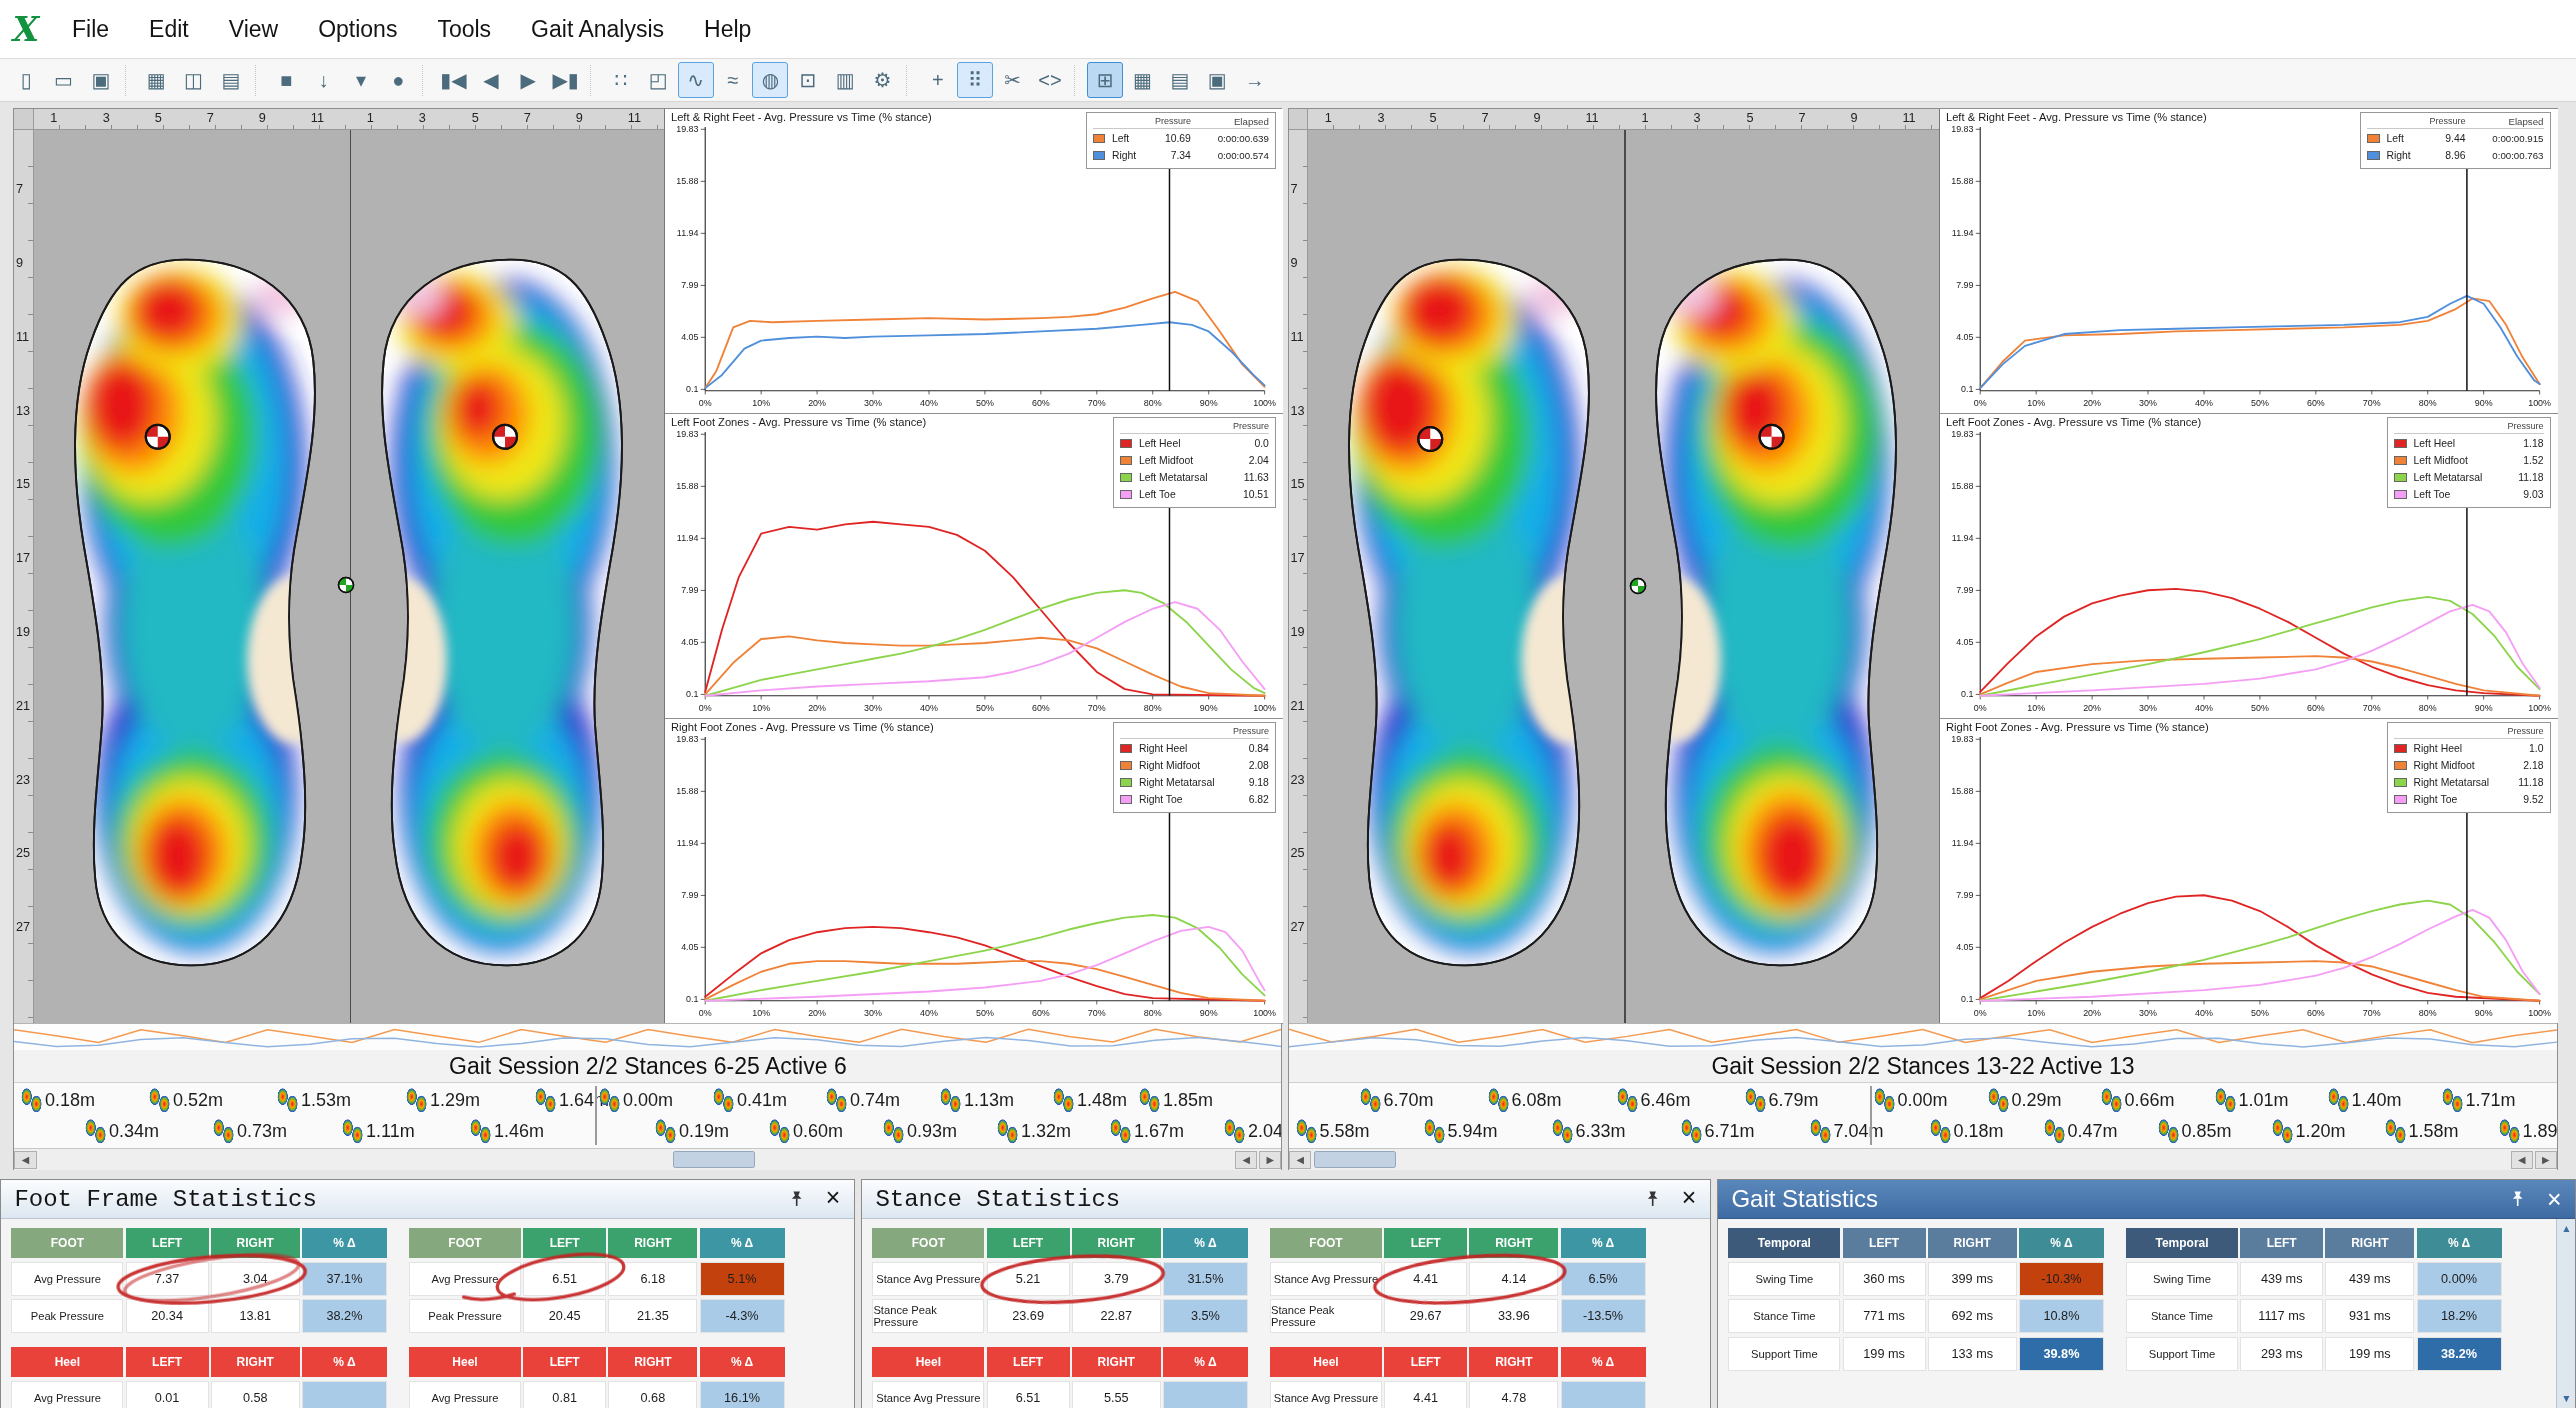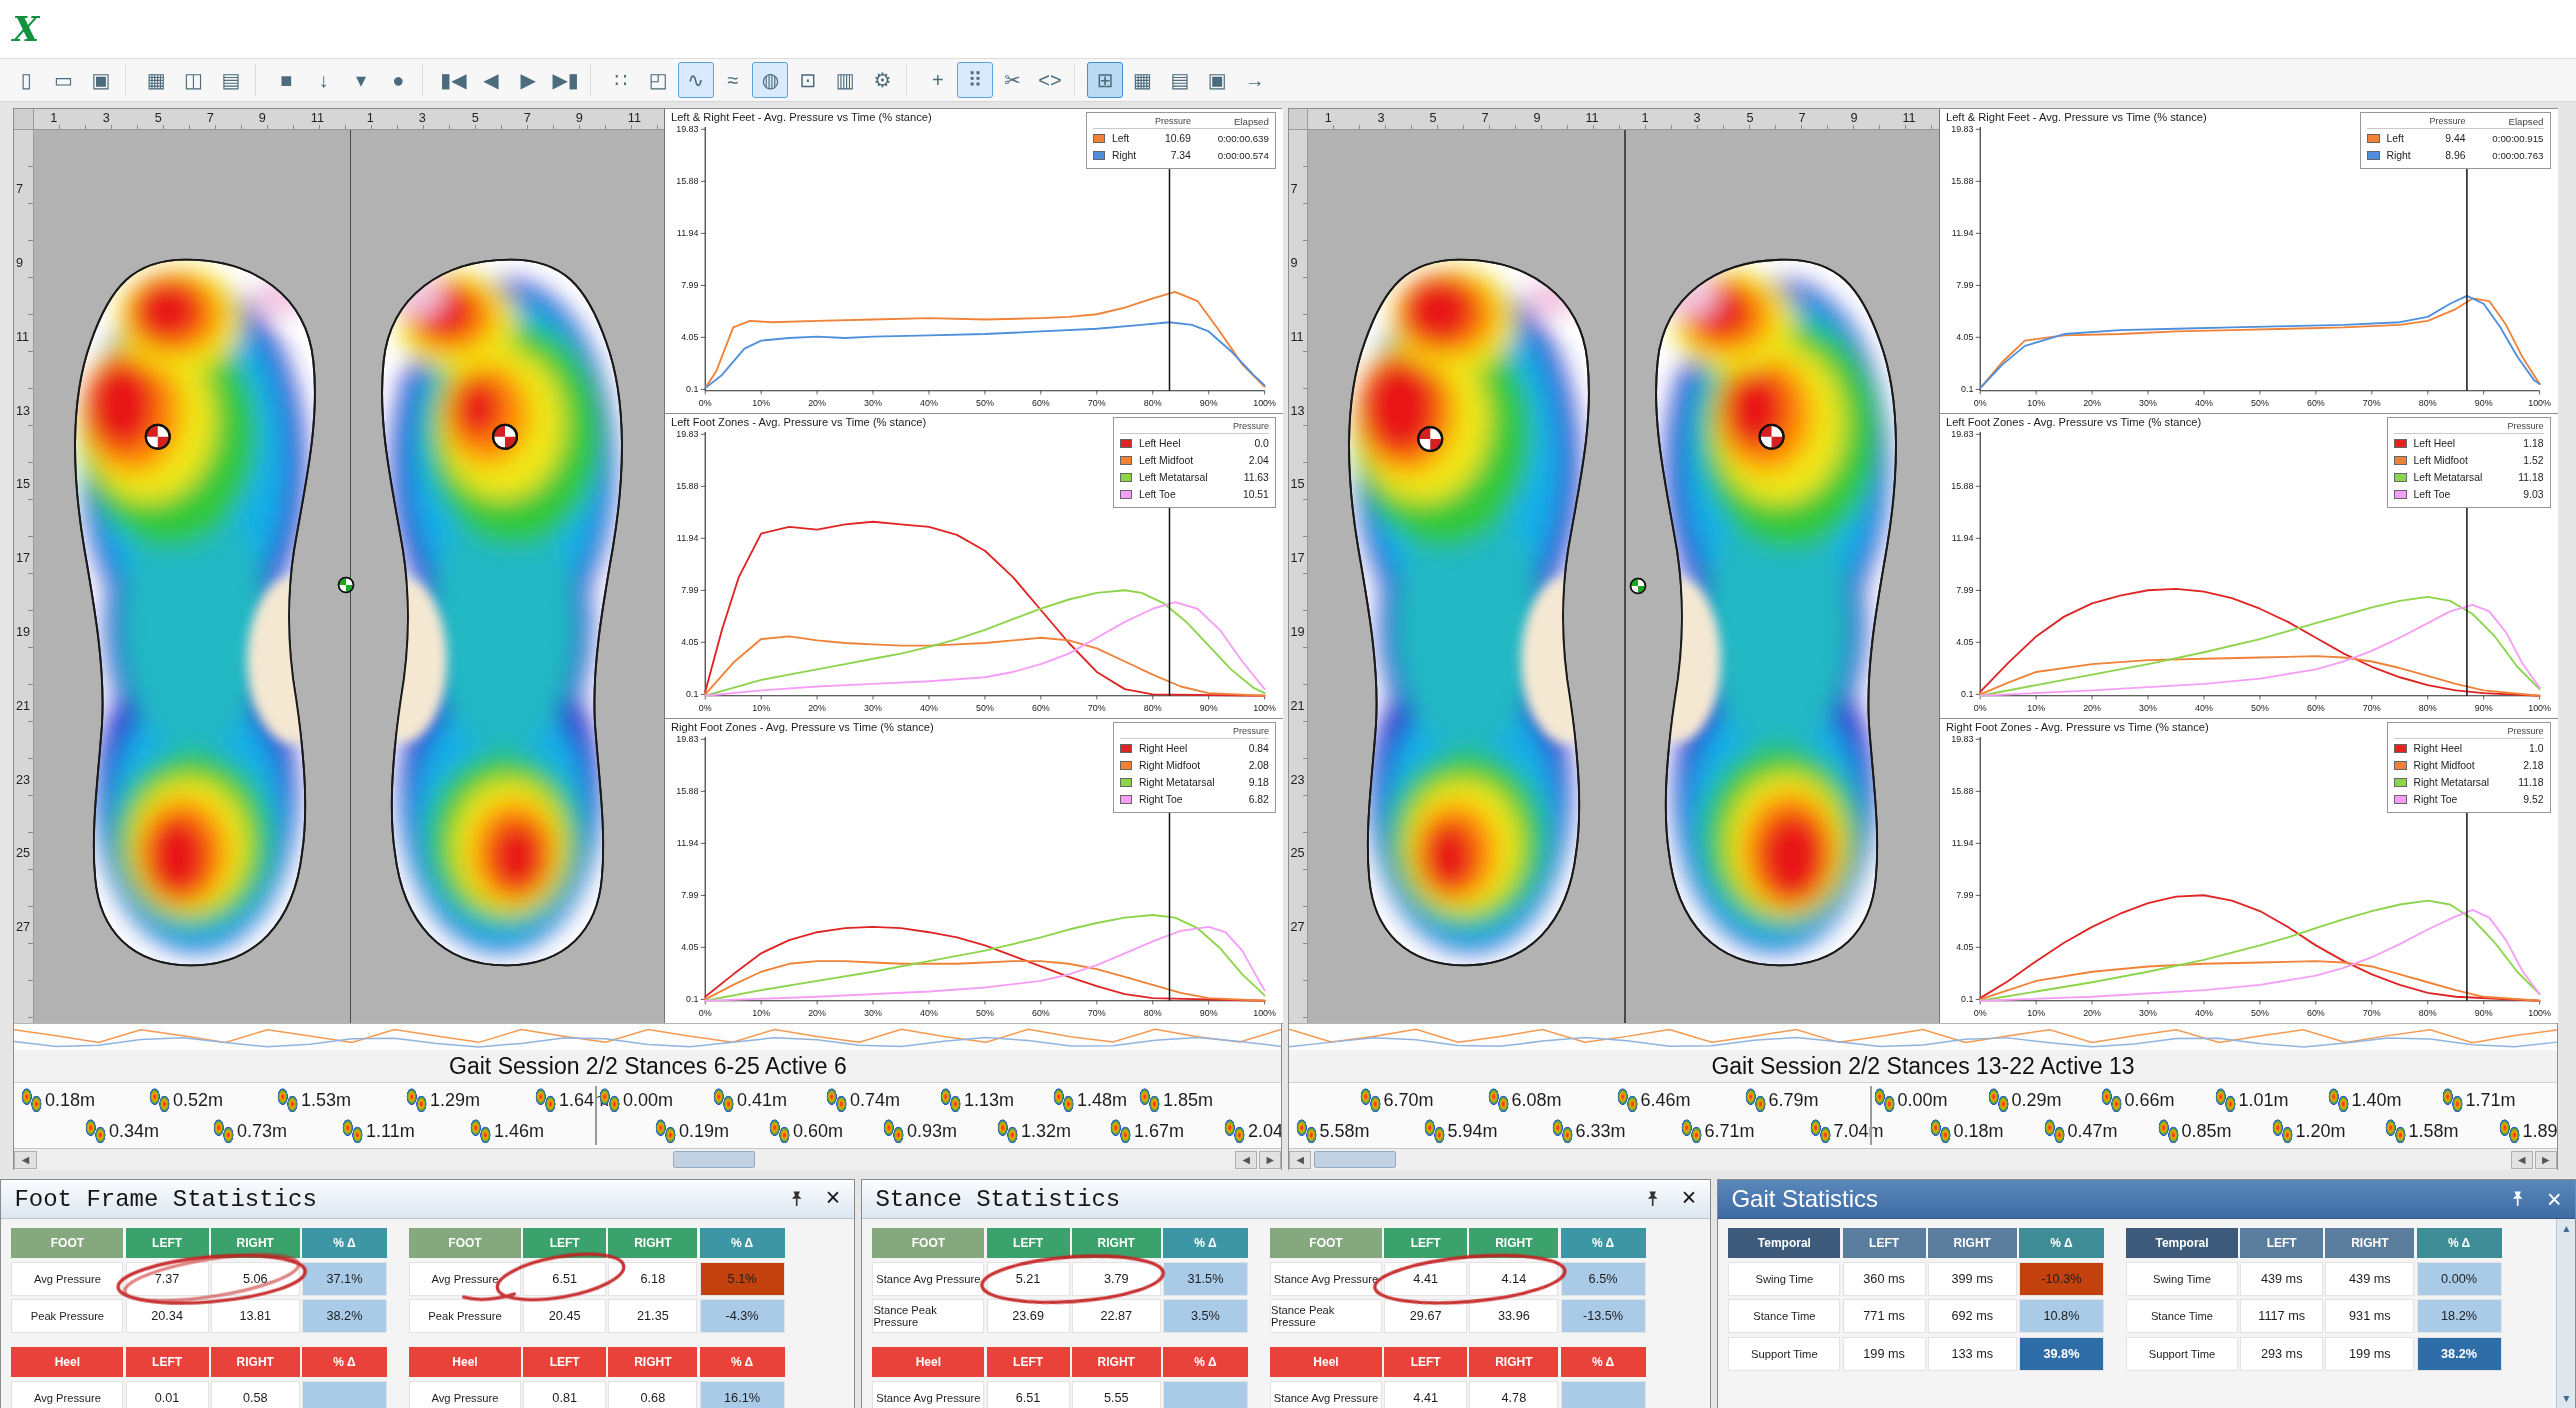"File" div { html: none -> <div> <div>File</div> <div>Edit</div> <div>View</div> <div>Options</div> <div>Tools</div> <div>Gait Analysis</div> <div>Help</div> </div> }
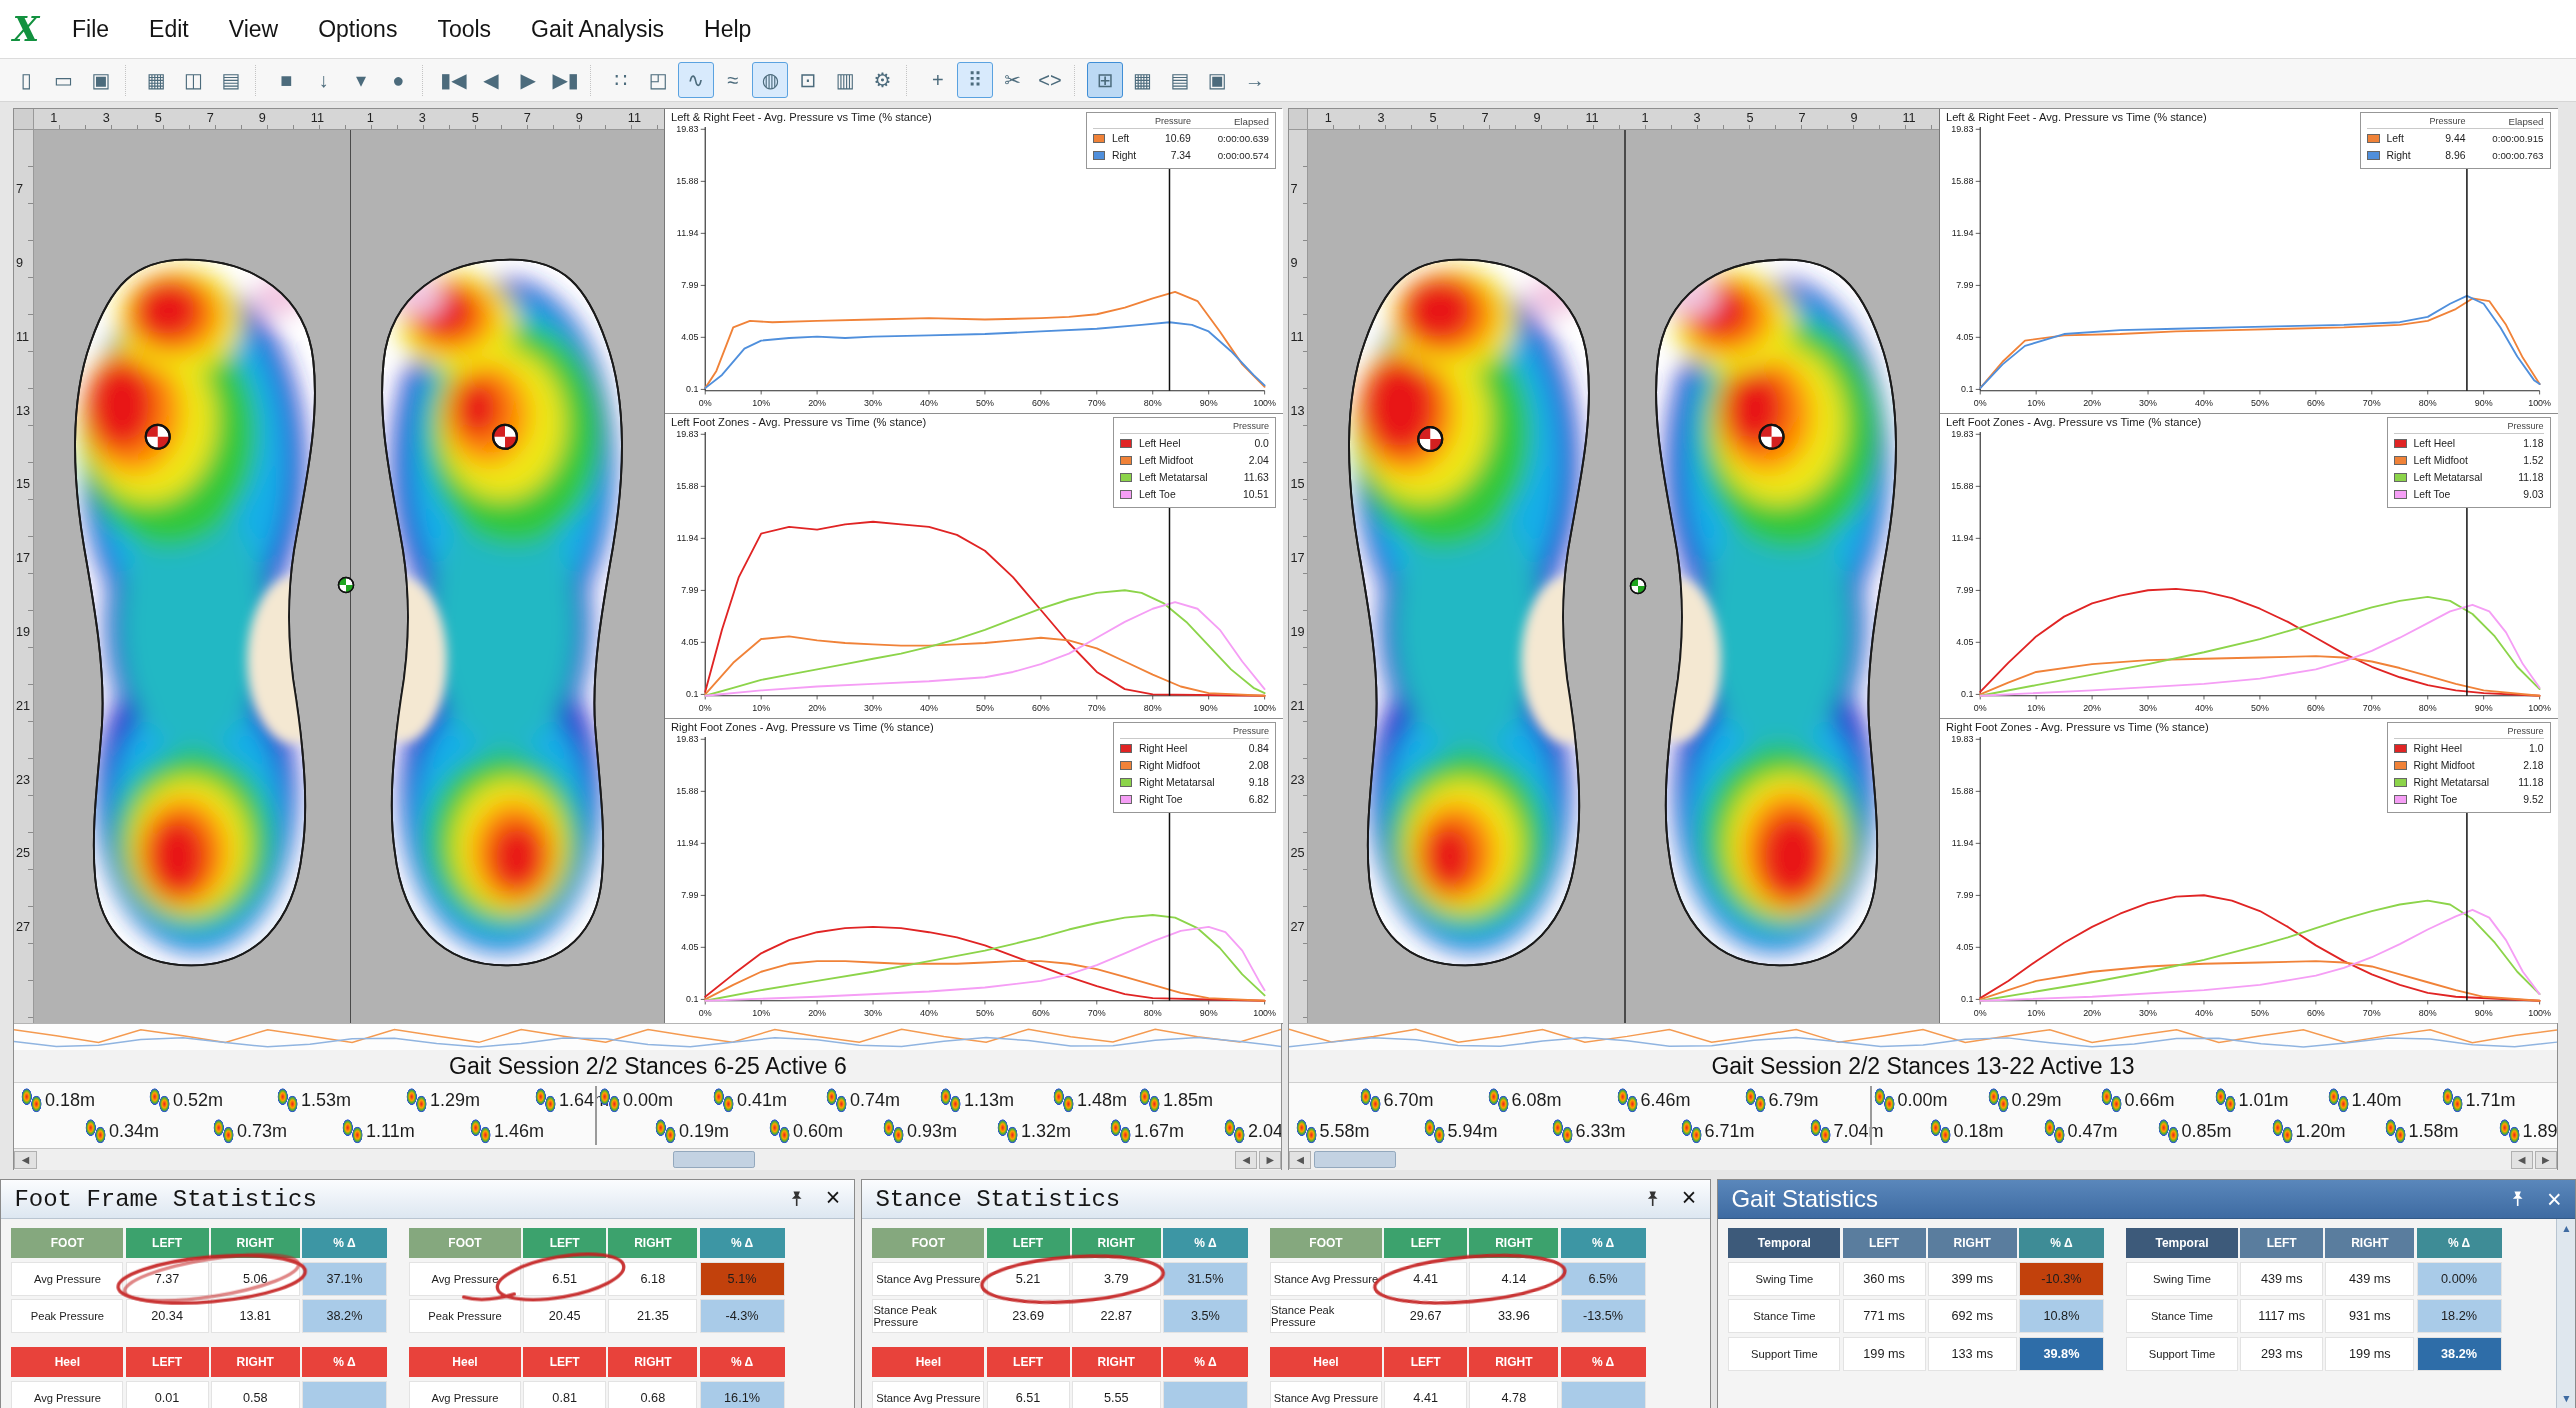"5.06" div.tc { text: 5.06 -> 3.04 }
